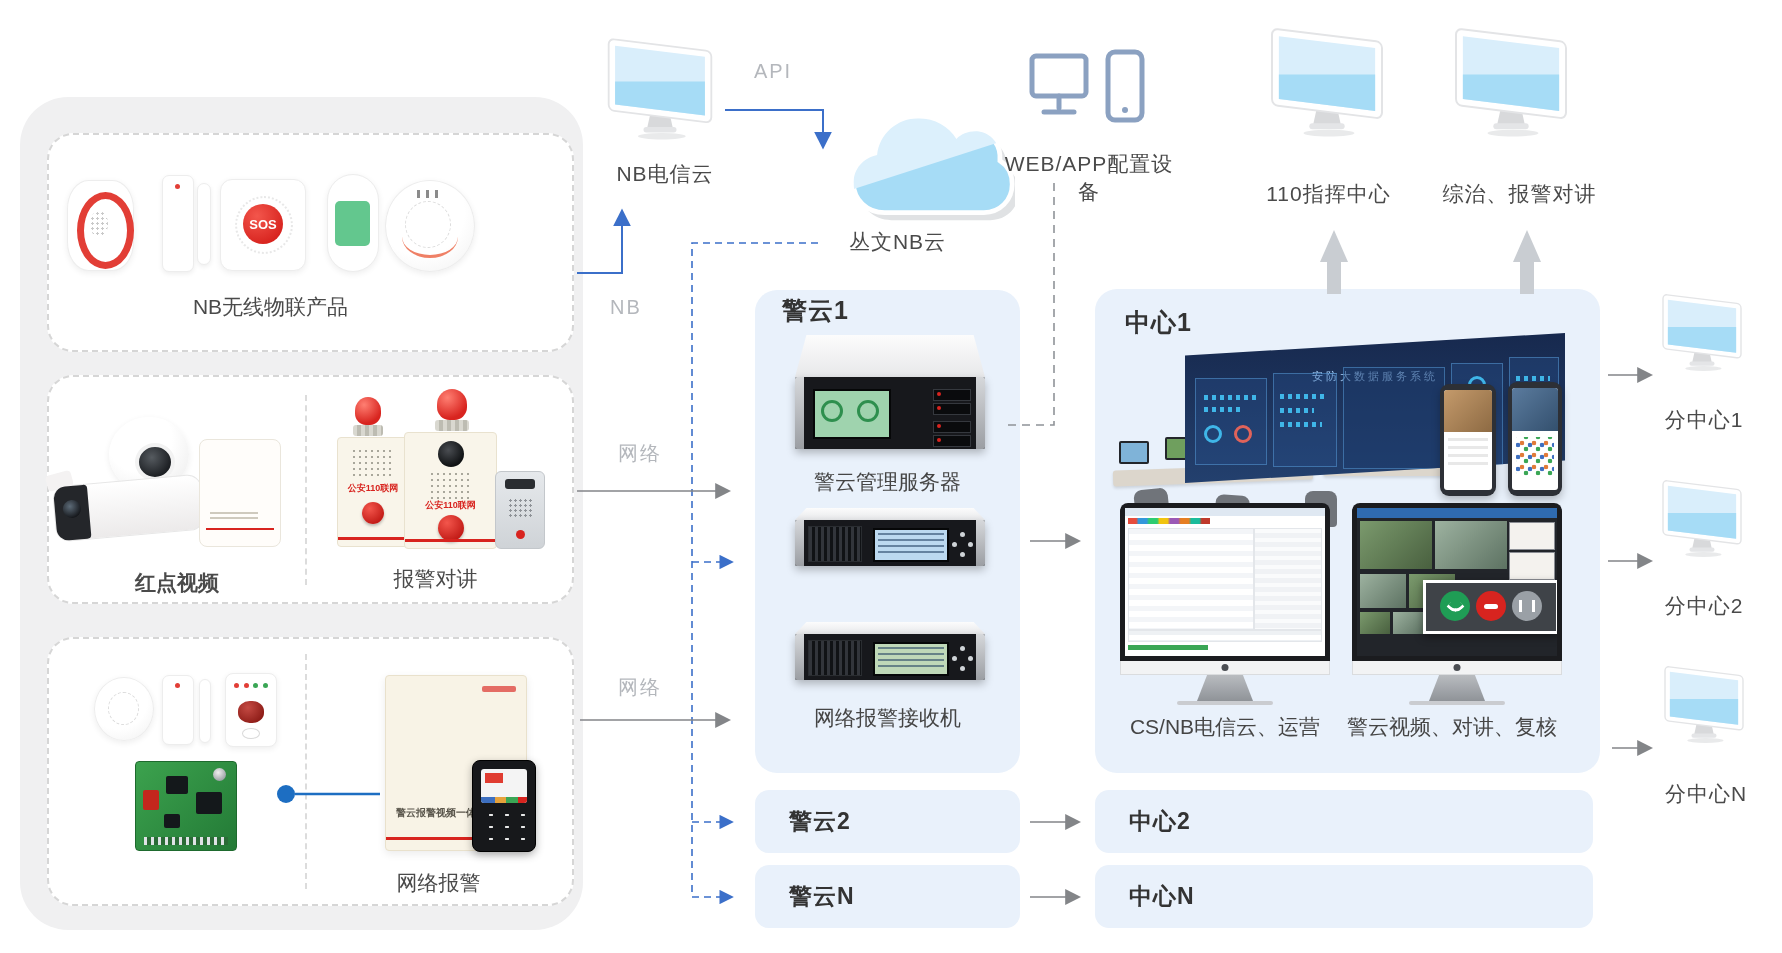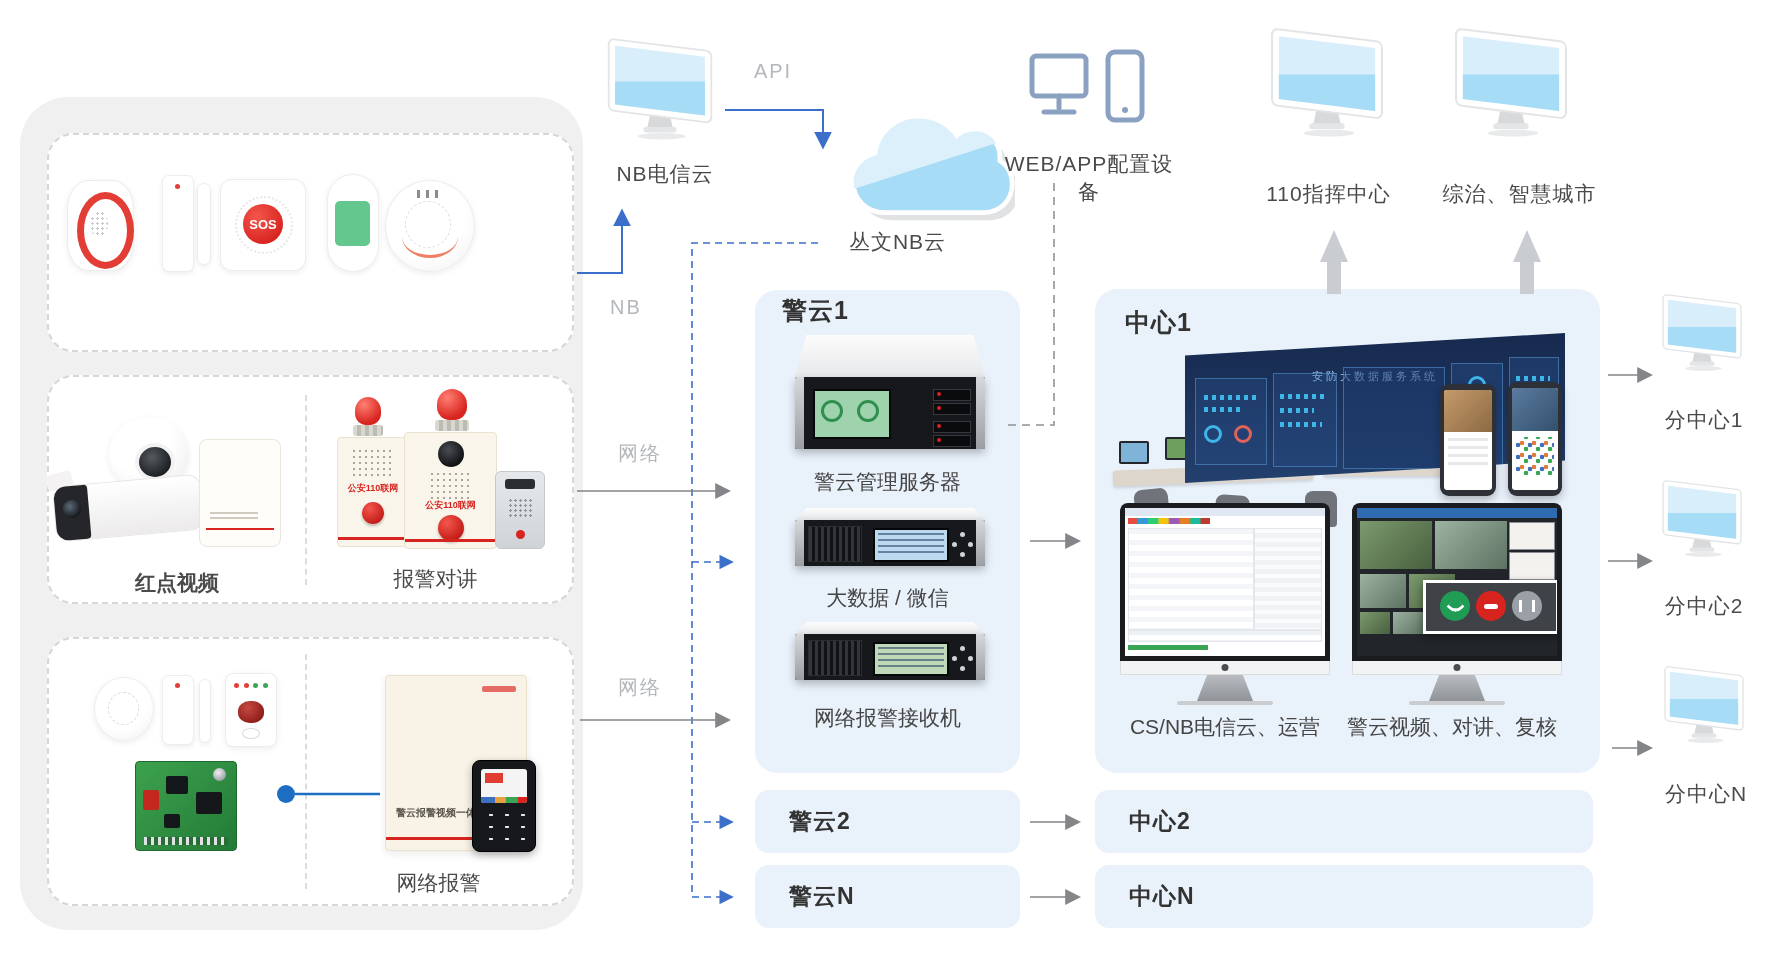"综治、智慧城市" div.toplabel { text: 智慧城市 -> 报警对讲 }
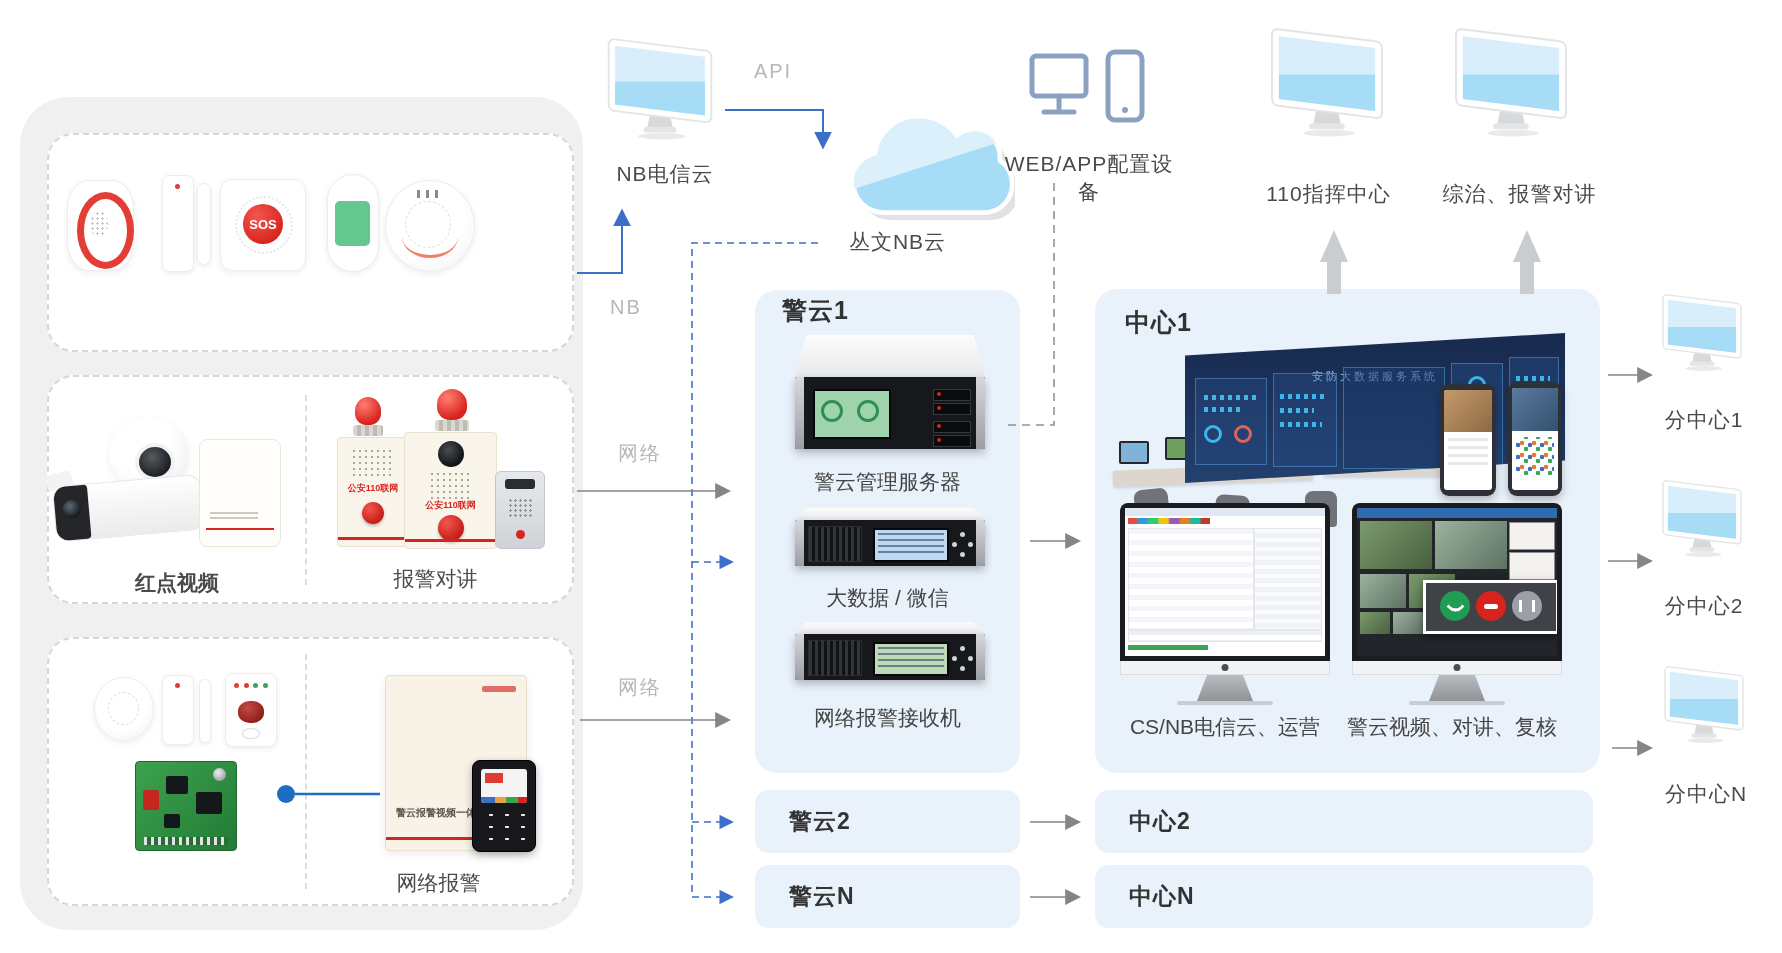"NB无线物联产品" div.card-label { html: none -> <div>NB无线物联产品</div> }
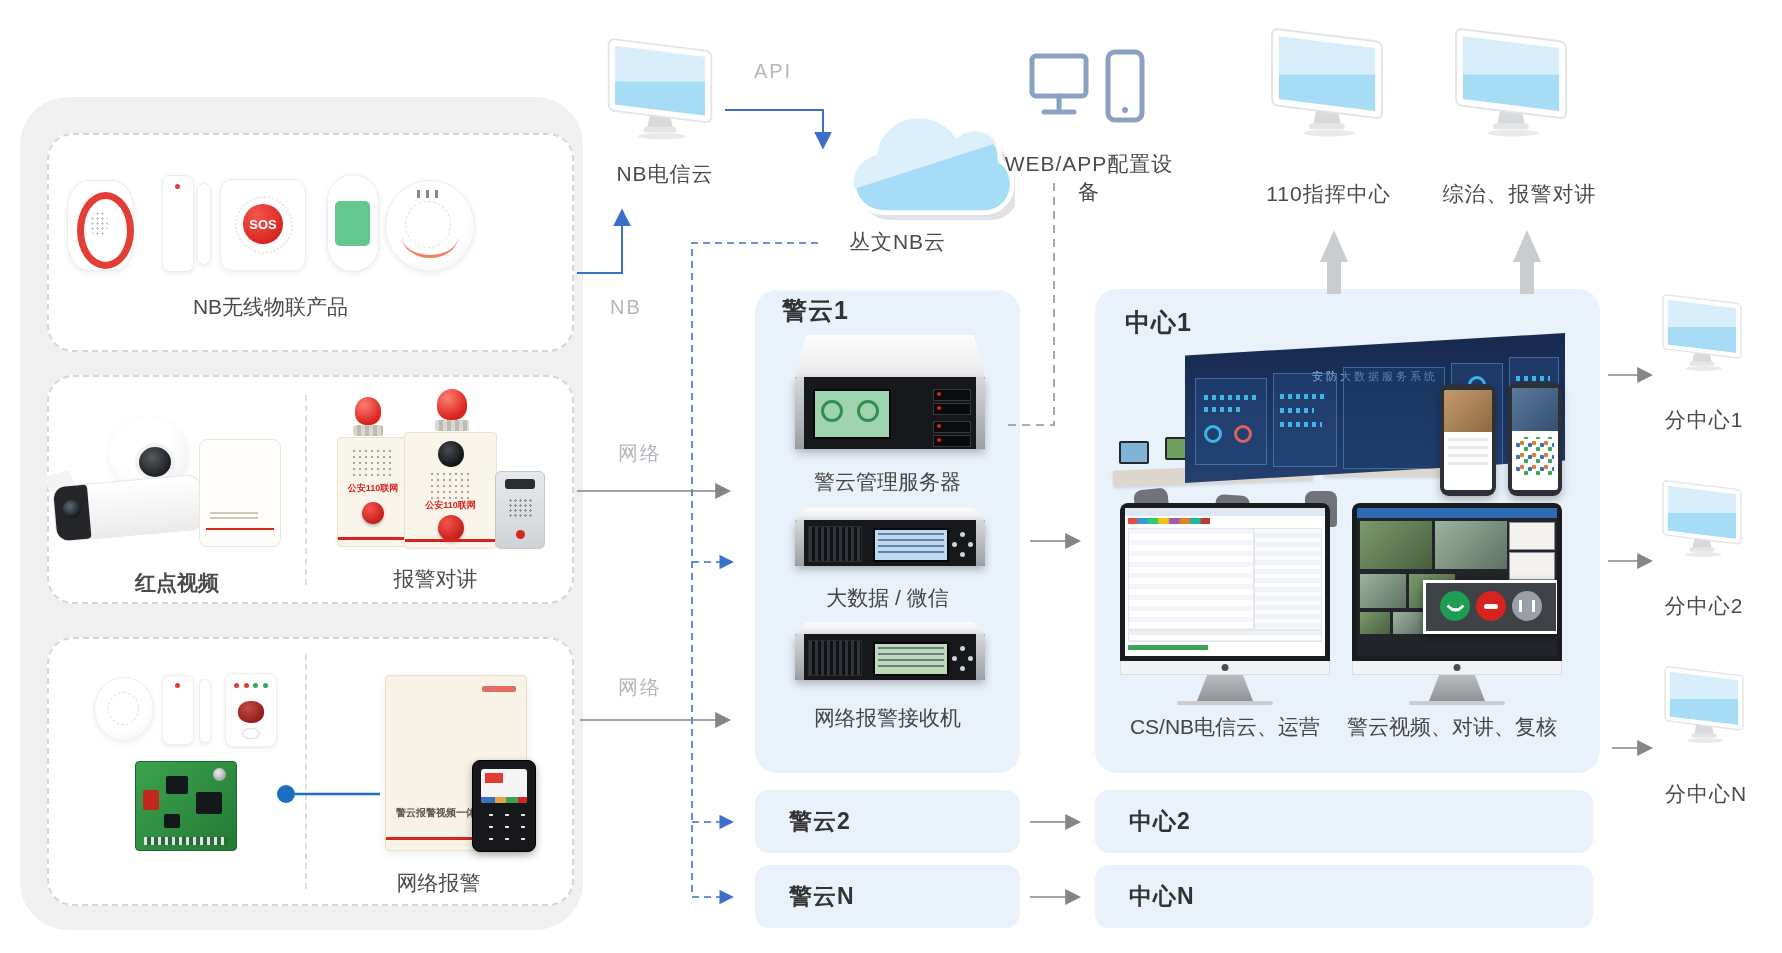"大数据 / 微信" div.sub-label { html: <div>大数据 / 微信</div> -> none }
